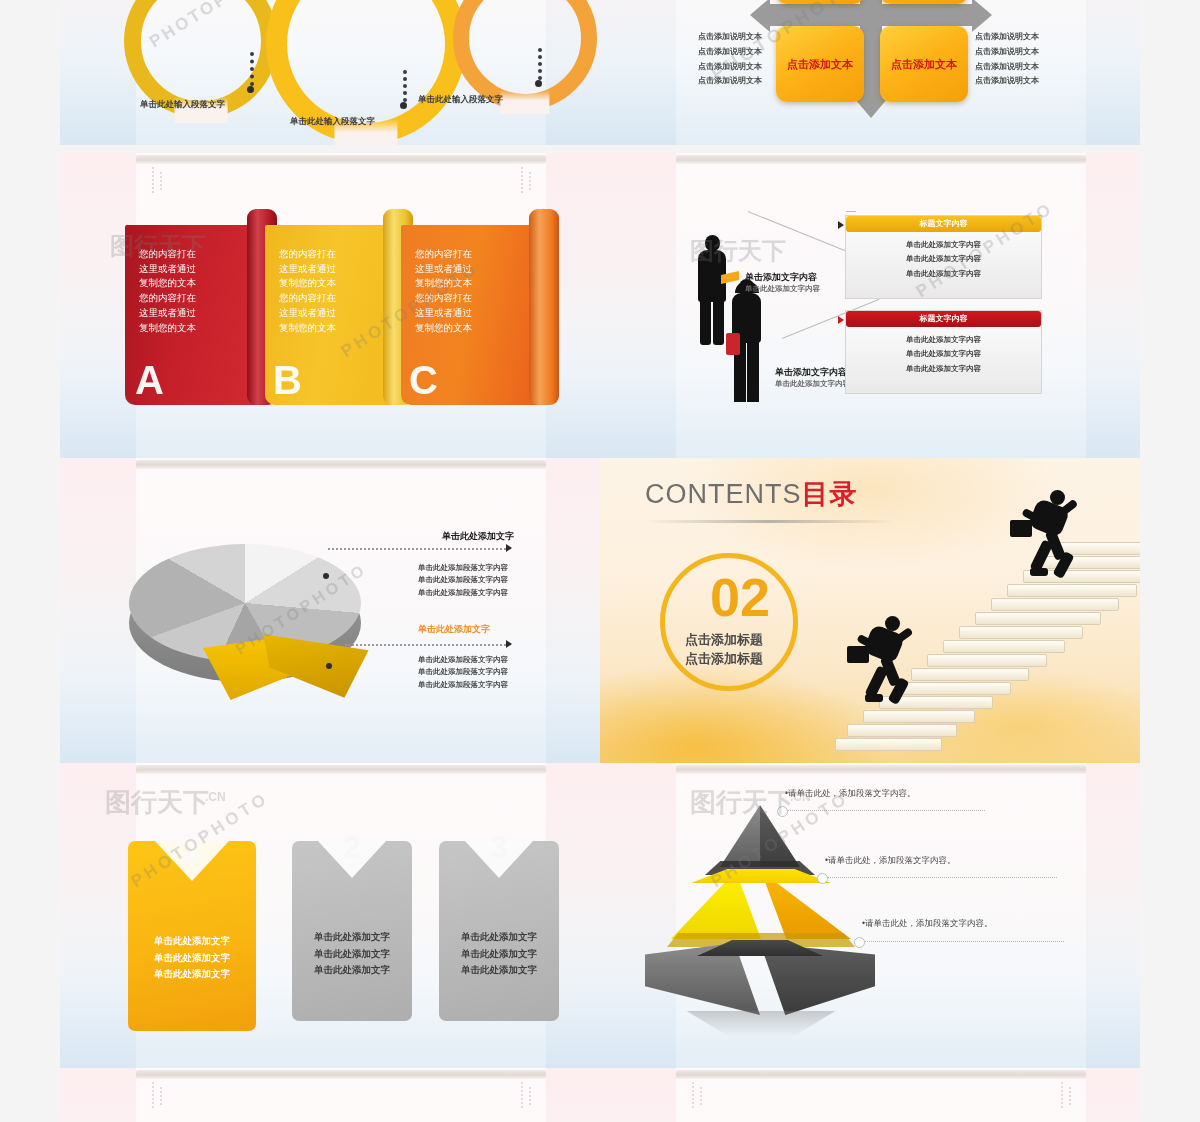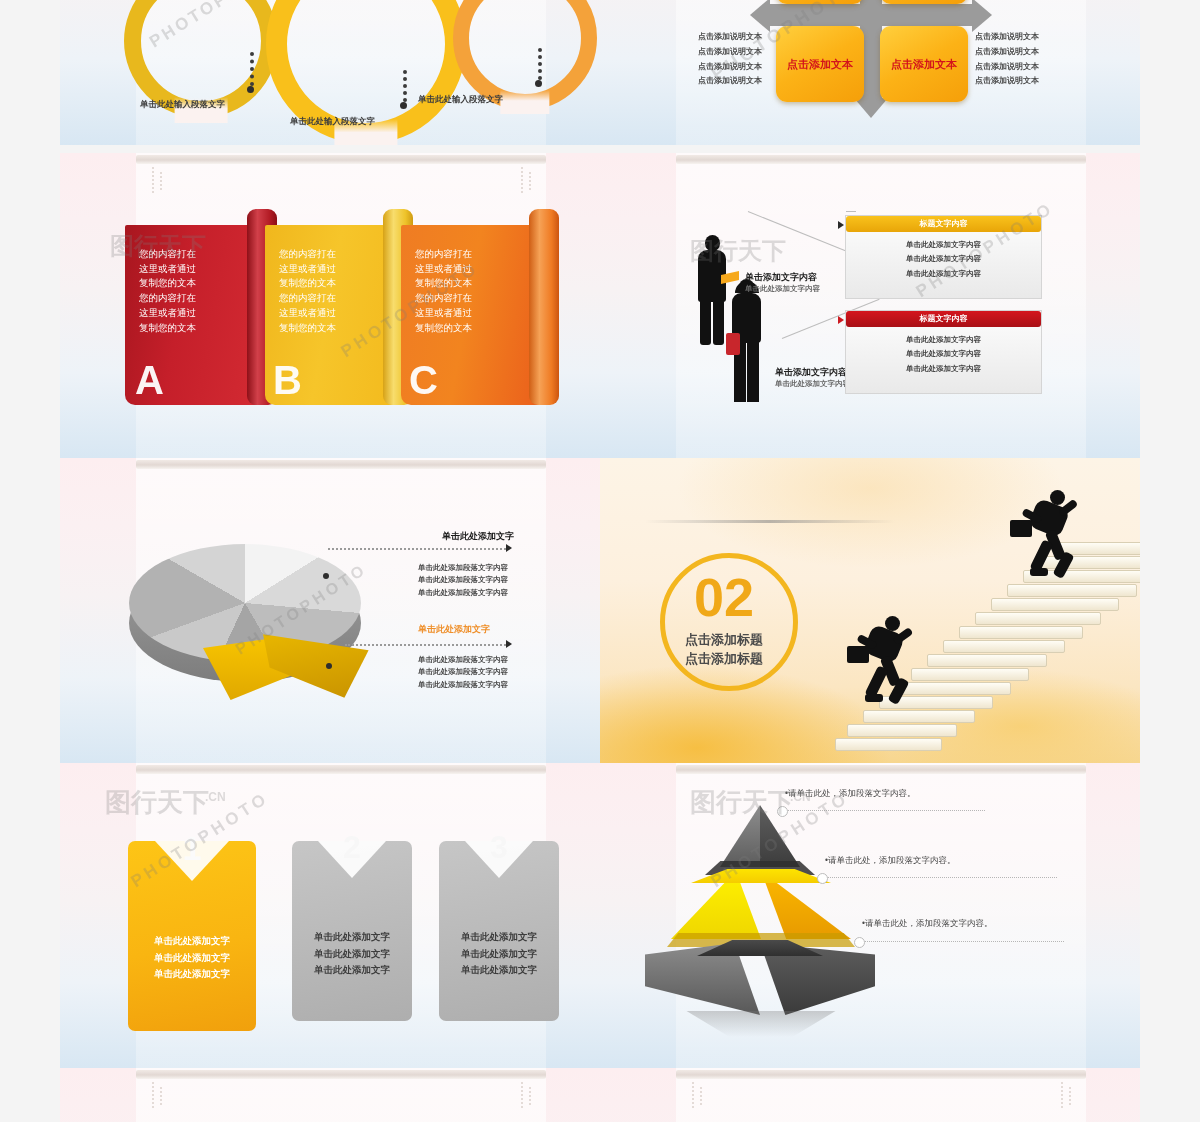"CONTENTS目录" div.contents-title { html: none -> <div> <span>CONTENTS</span><span>目录</span> </div> }
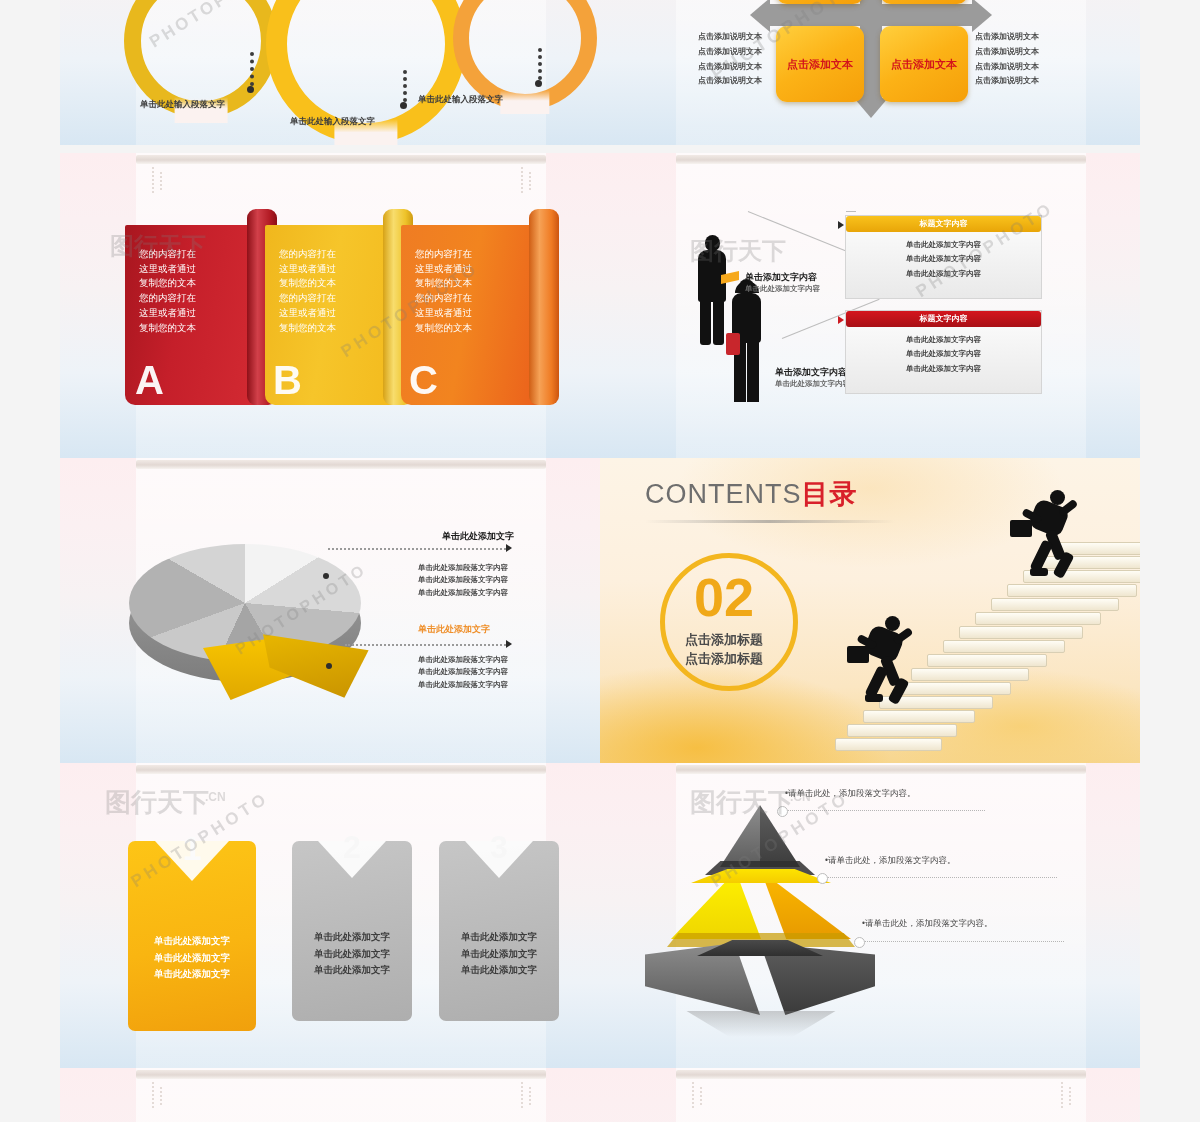"02" div.num02 { left: 60px -> 76px }
